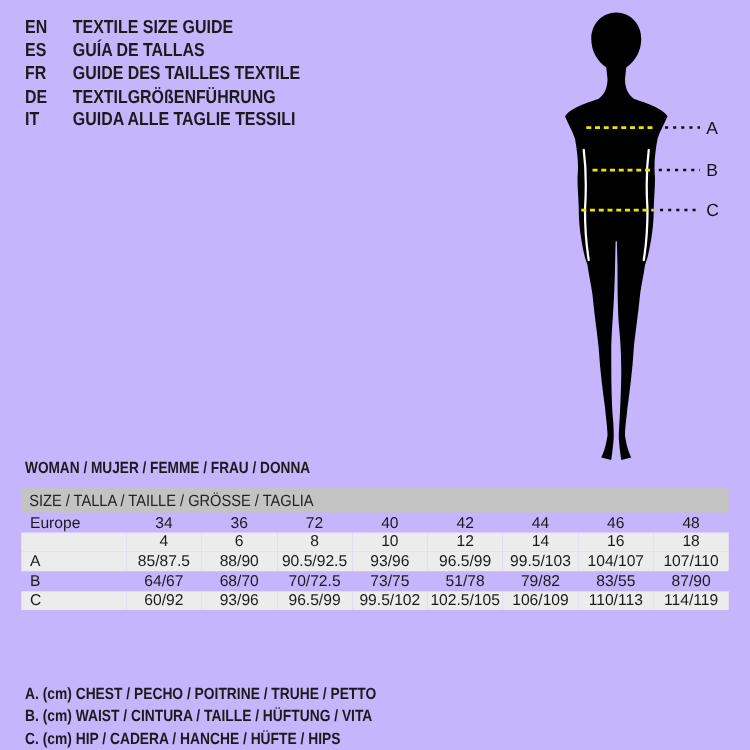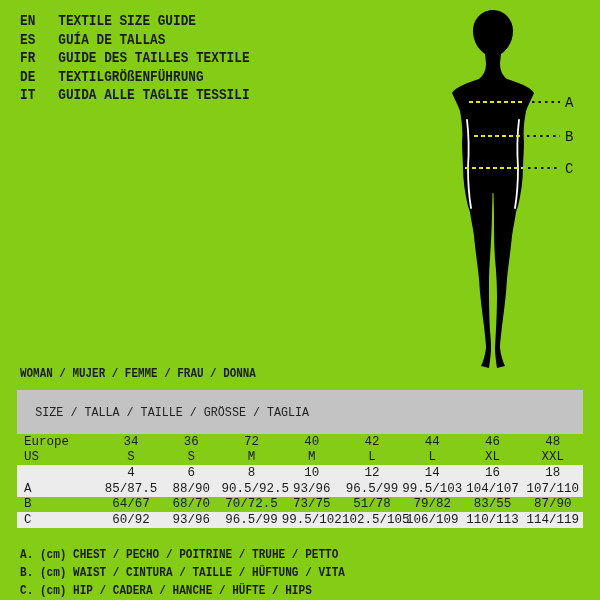"EN" .sheet { background: #84cc16 -> #c4b5fd; font-family: Liberation Mono, monospace -> none }
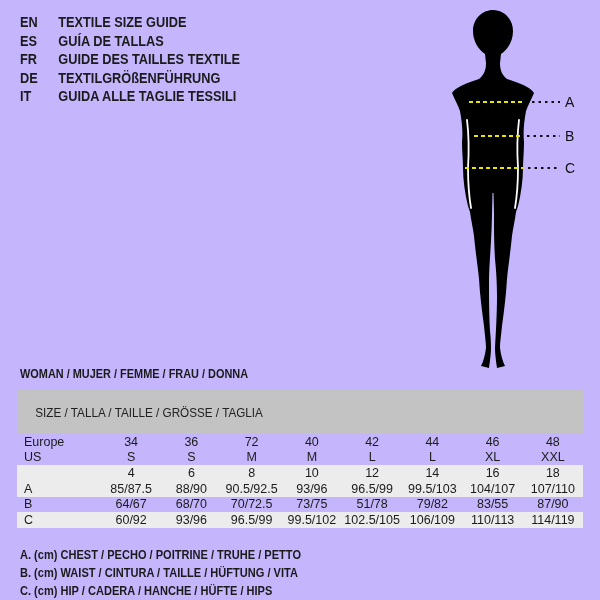"SIZE / TALLA / TAILLE" .size-table th { padding: 12px -> 0 }
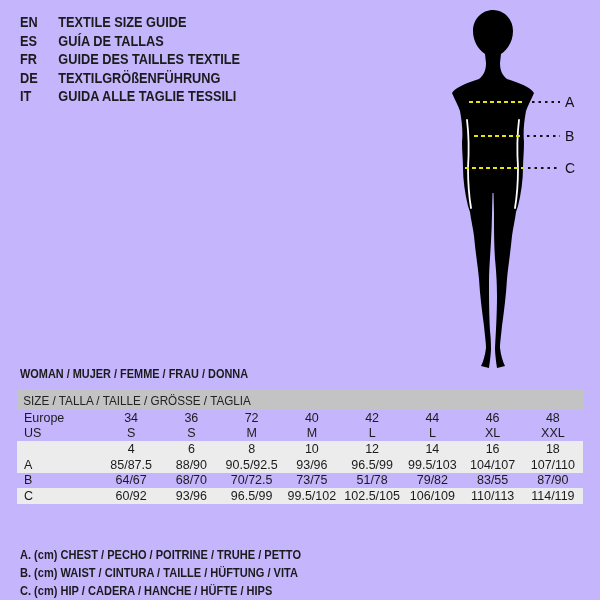"US" tr { html: <tr> <td>US</td> <td>S</td> <td>S</td> <td>M</td> <td>M</td> <td>L</td> <td>L</td> <td>XL</td> <td>XXL</td> </tr> -> none }
